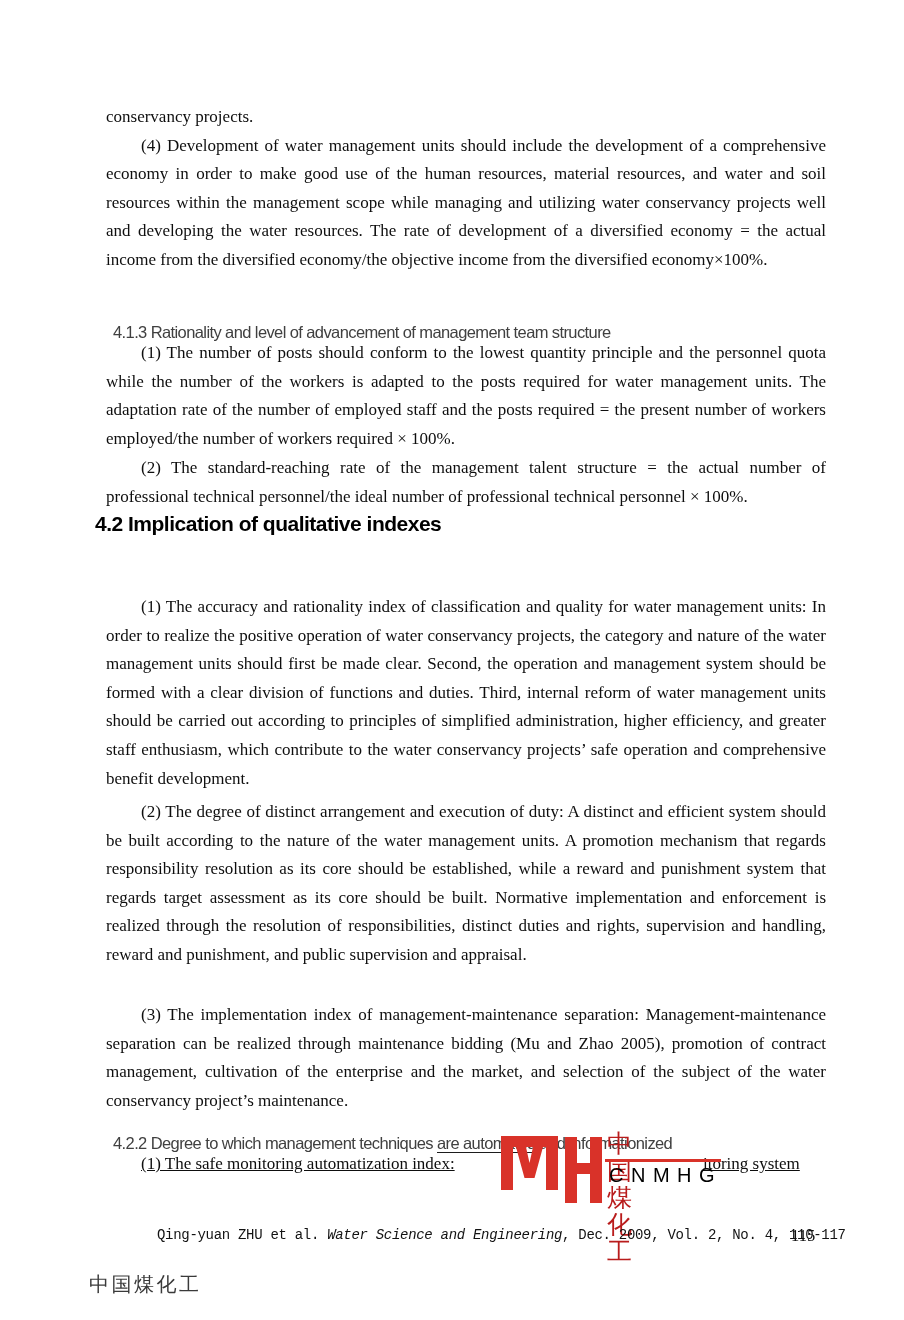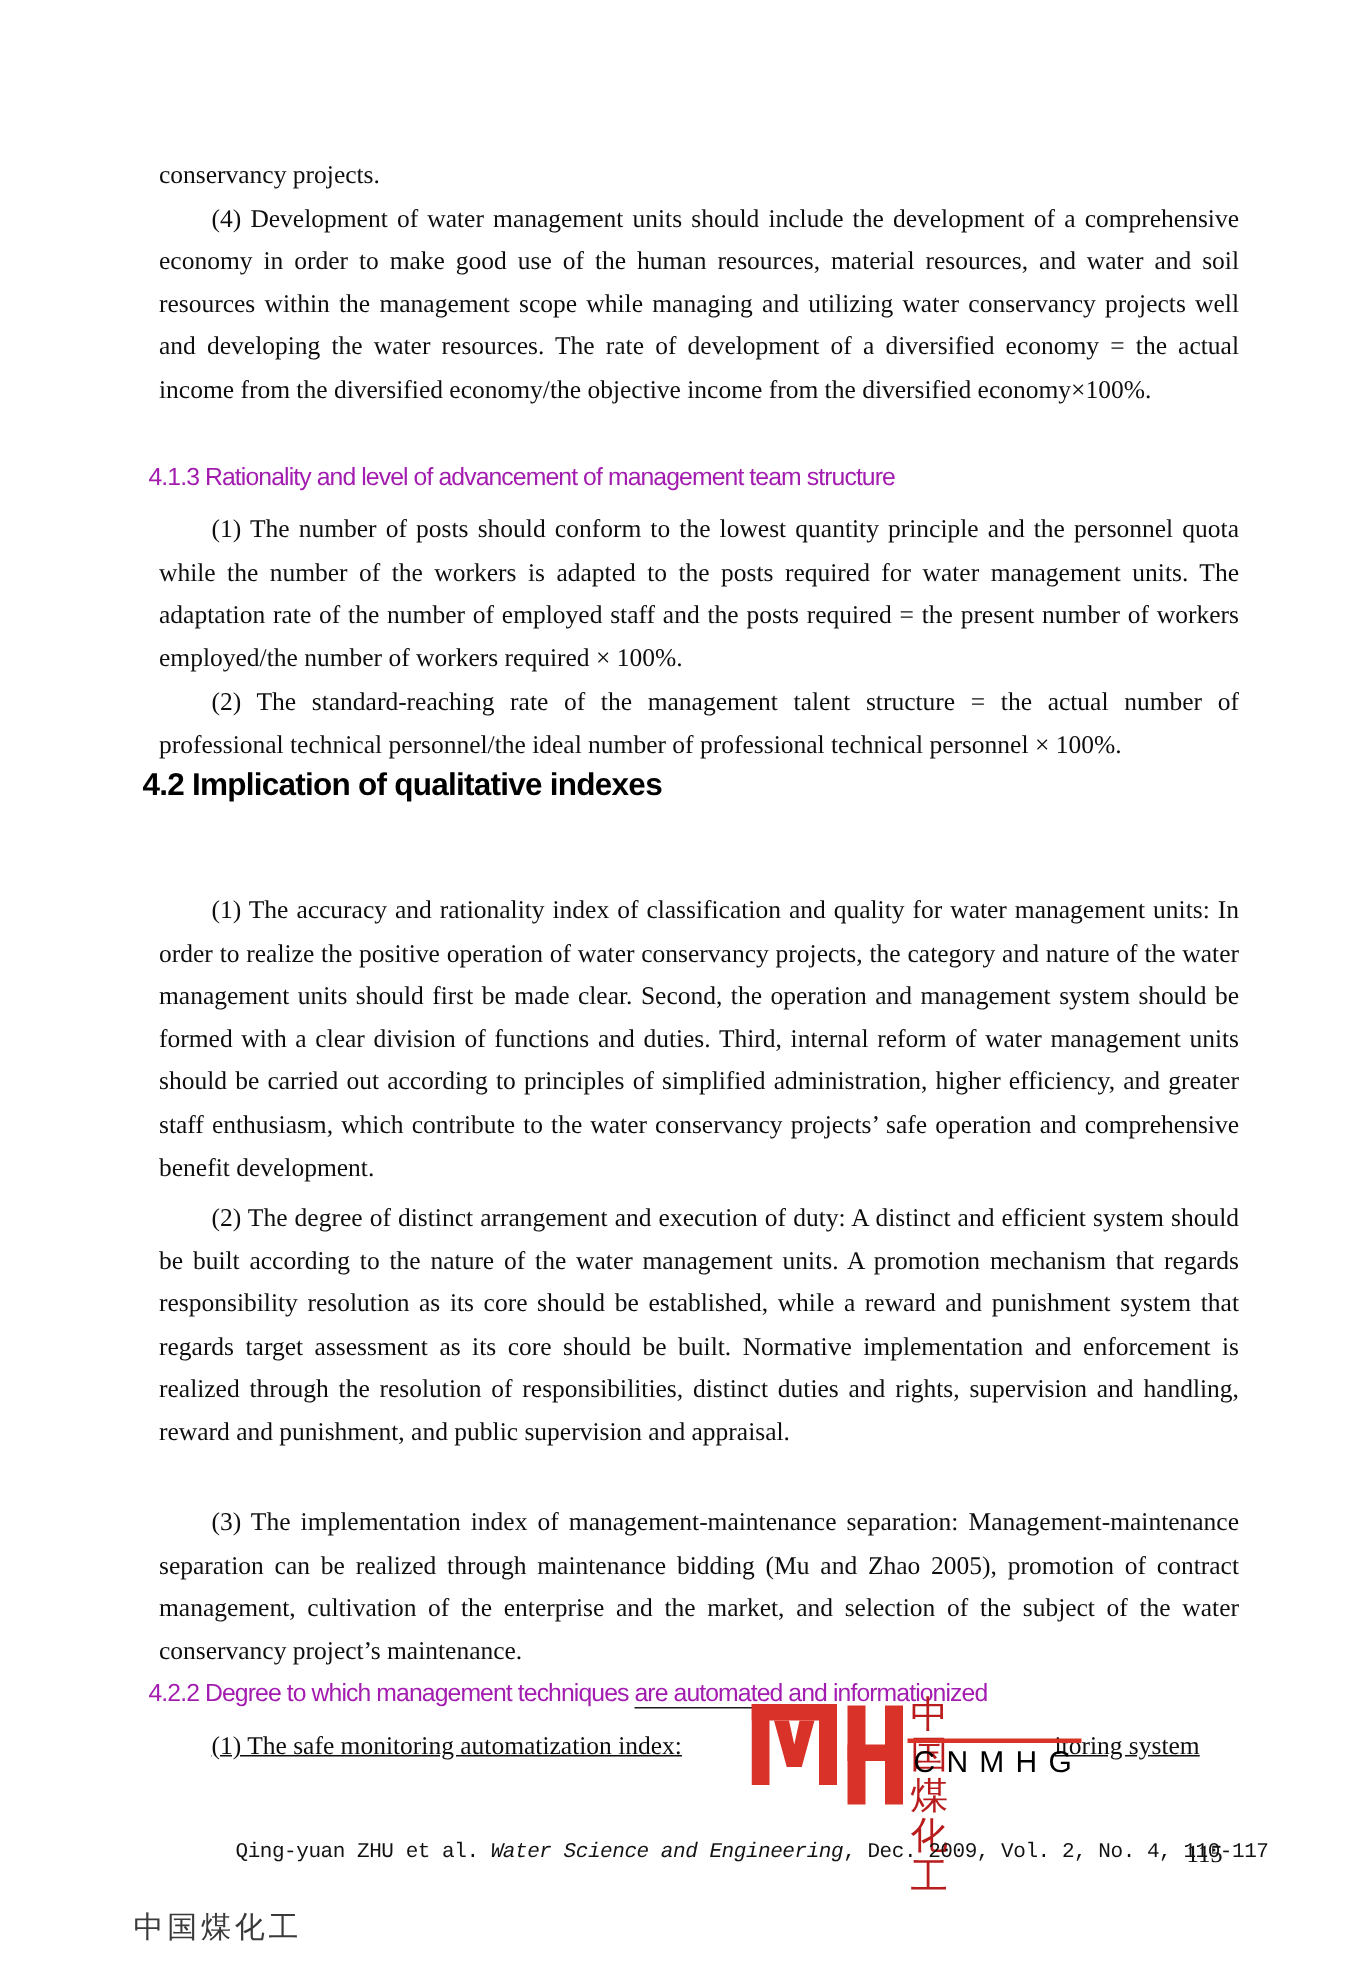"4.1.3 Rationality and level of" .h-sub { color: #a21caf -> #404040; margin: 4px -> 18px }
